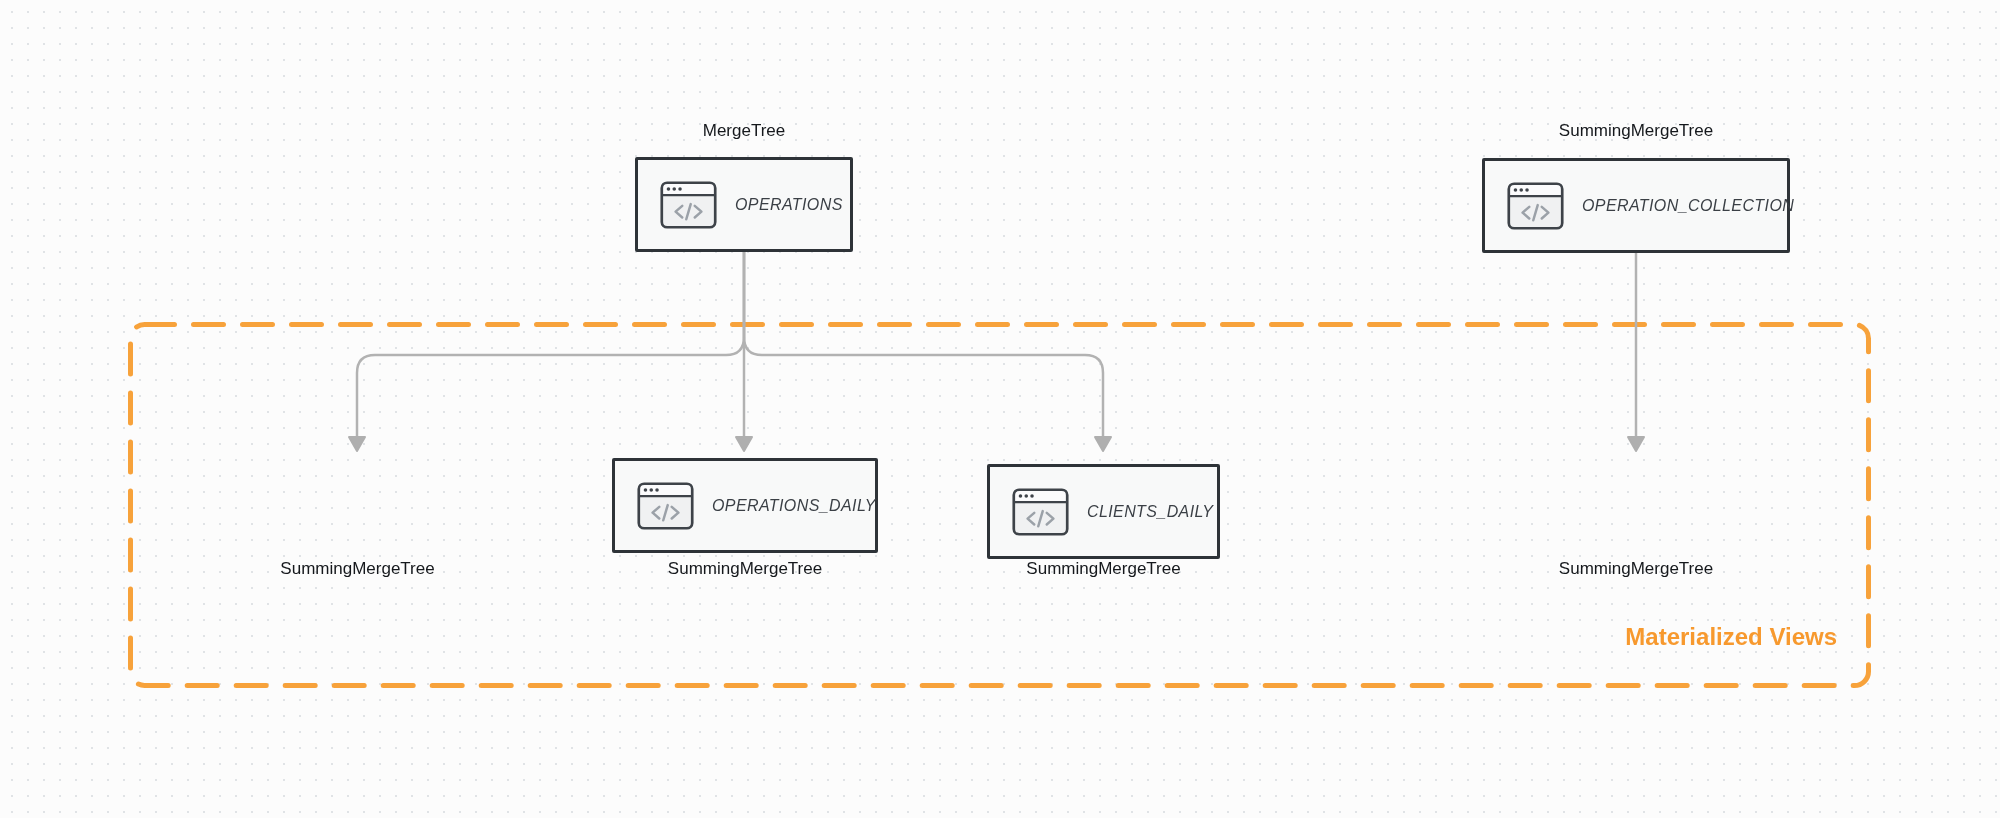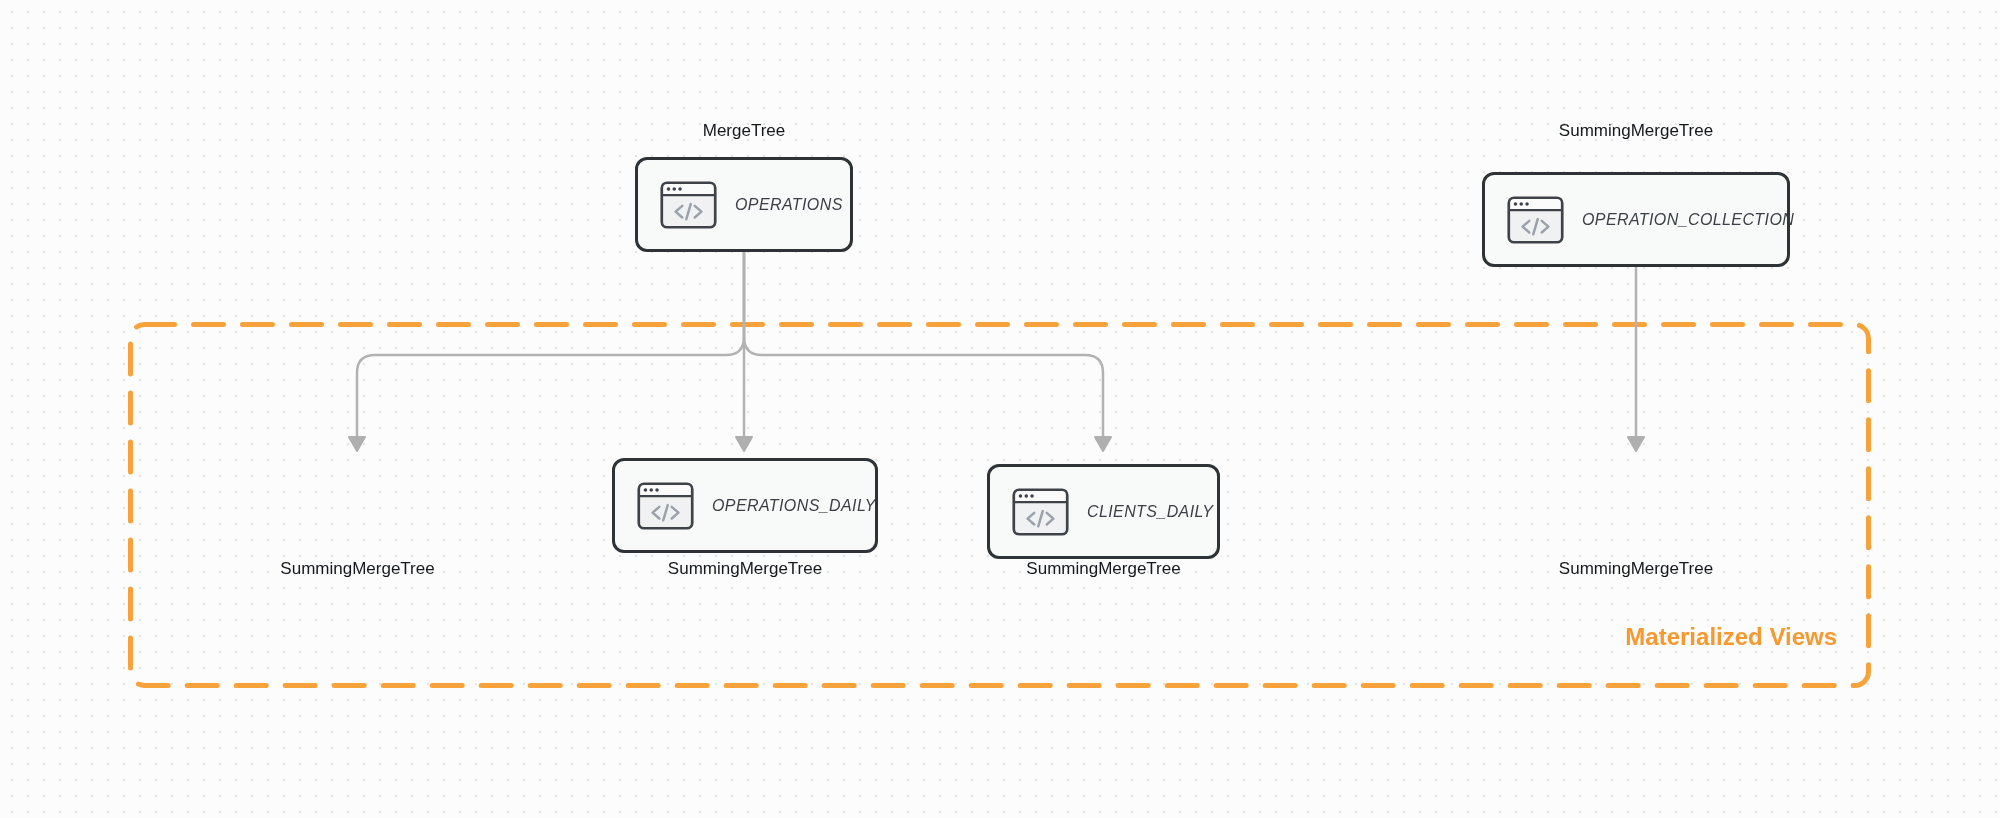"OPERATIONS" .node { border-radius: 12px -> 2px }
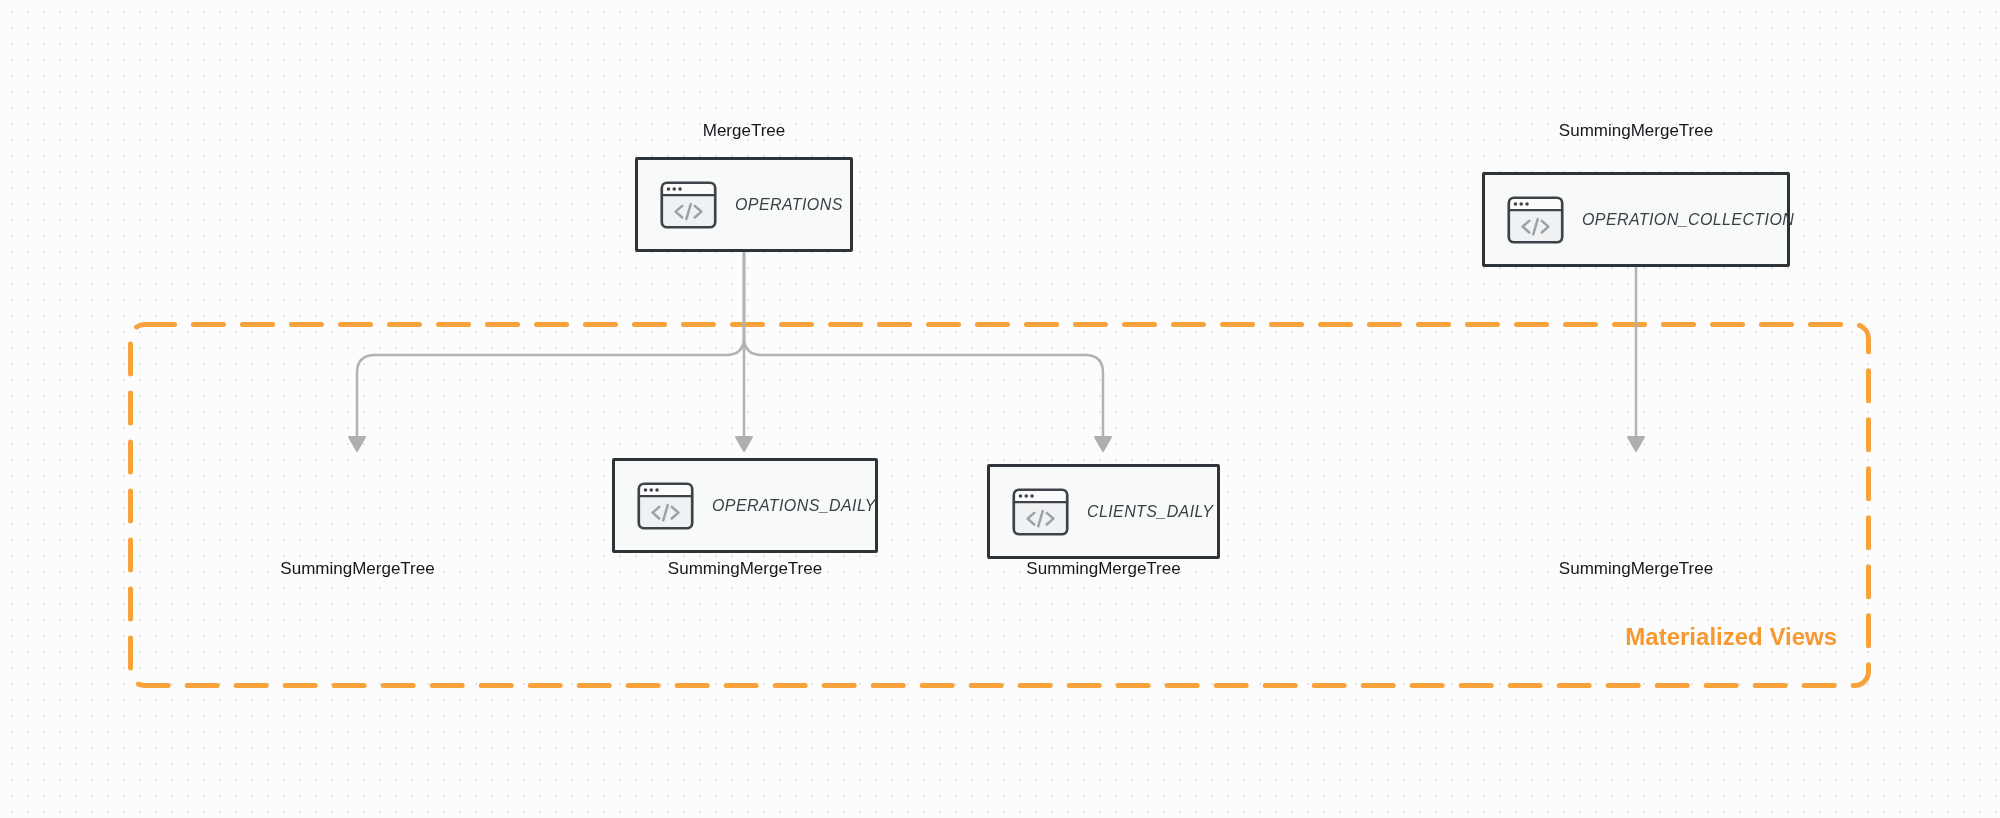"OPERATION_COLLECTION" #n-operation-collection { top: 172px -> 158px }
